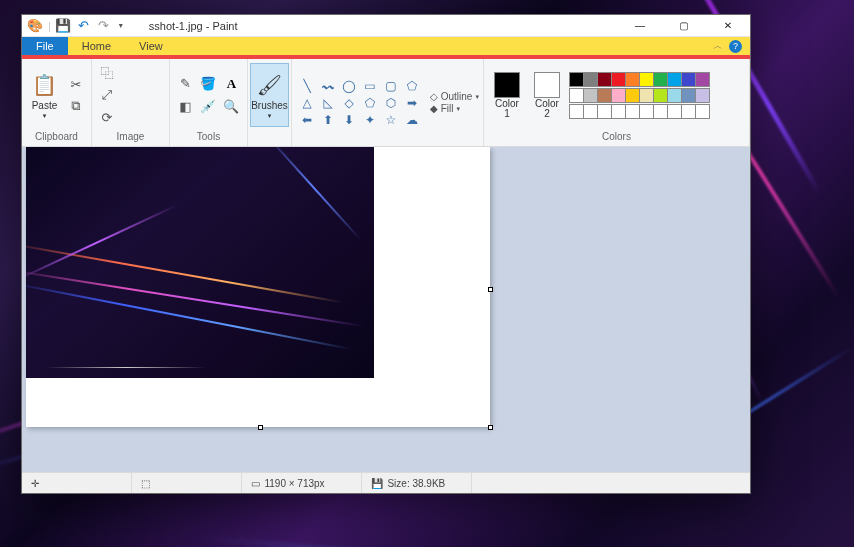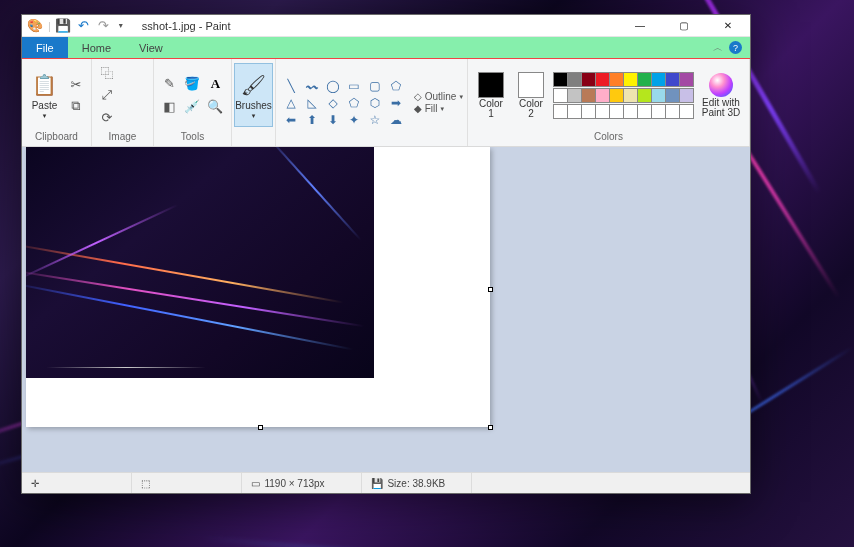"sshot-1.jpg - Paint" .title-text { margin-left: 12px -> 19px }
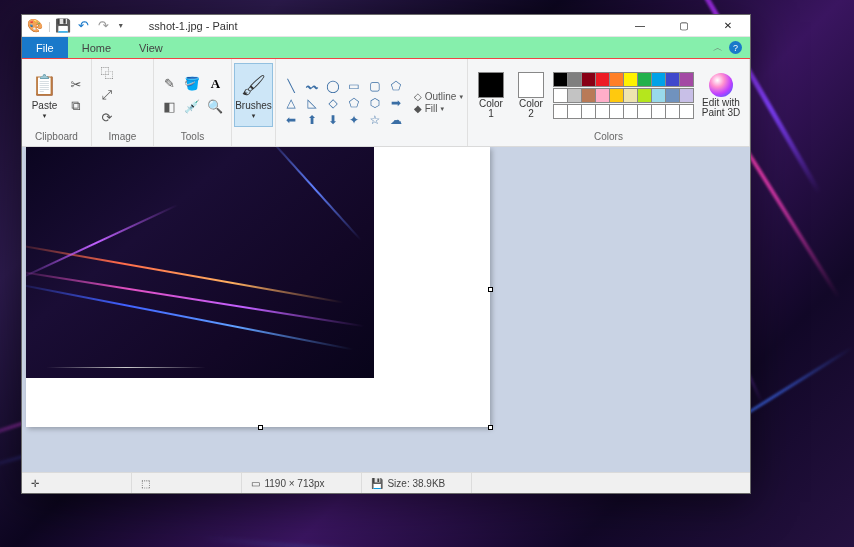"File" .tabrow { background: #86efac -> #fde047; border-bottom: 1px solid #ef4444 -> 4px solid #ef4444 }
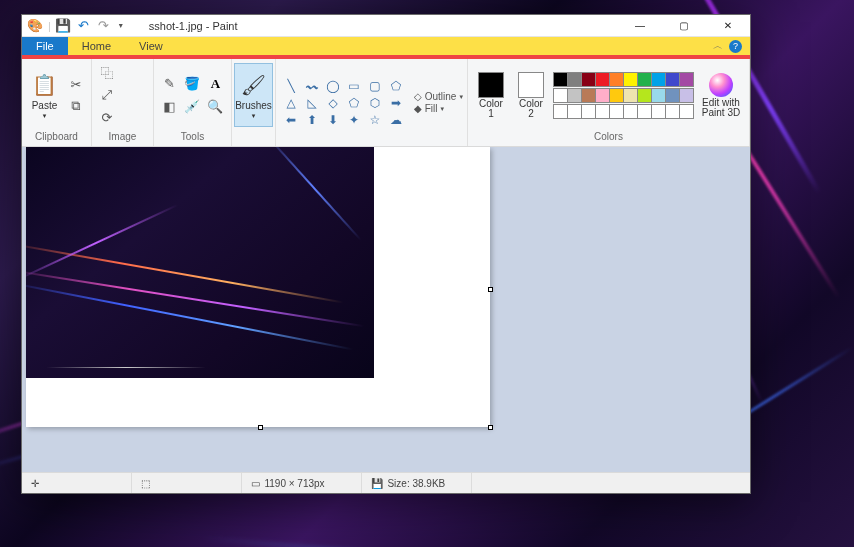"Edit with" div.bigbtn { html: <div> <div></div> <span>Edit with Paint 3D</span> </div> -> none }
